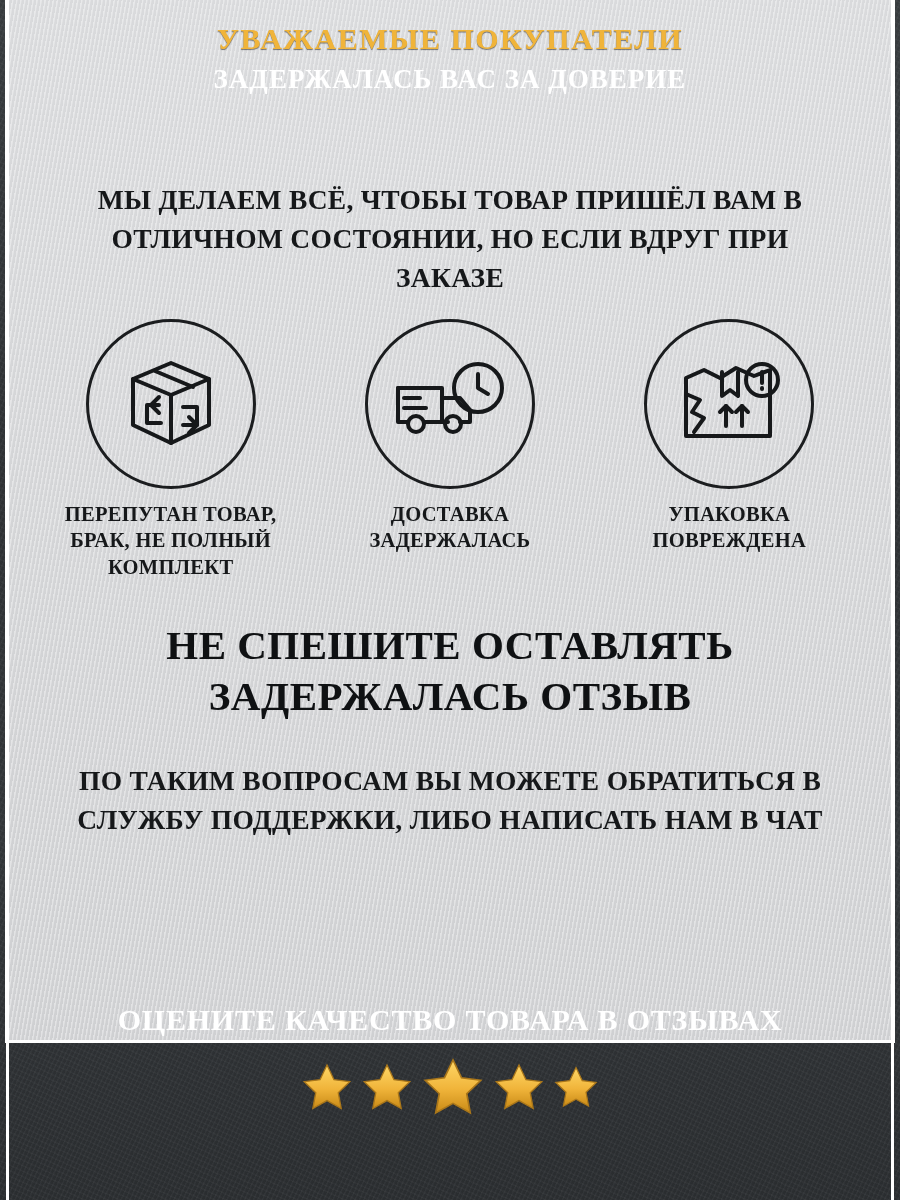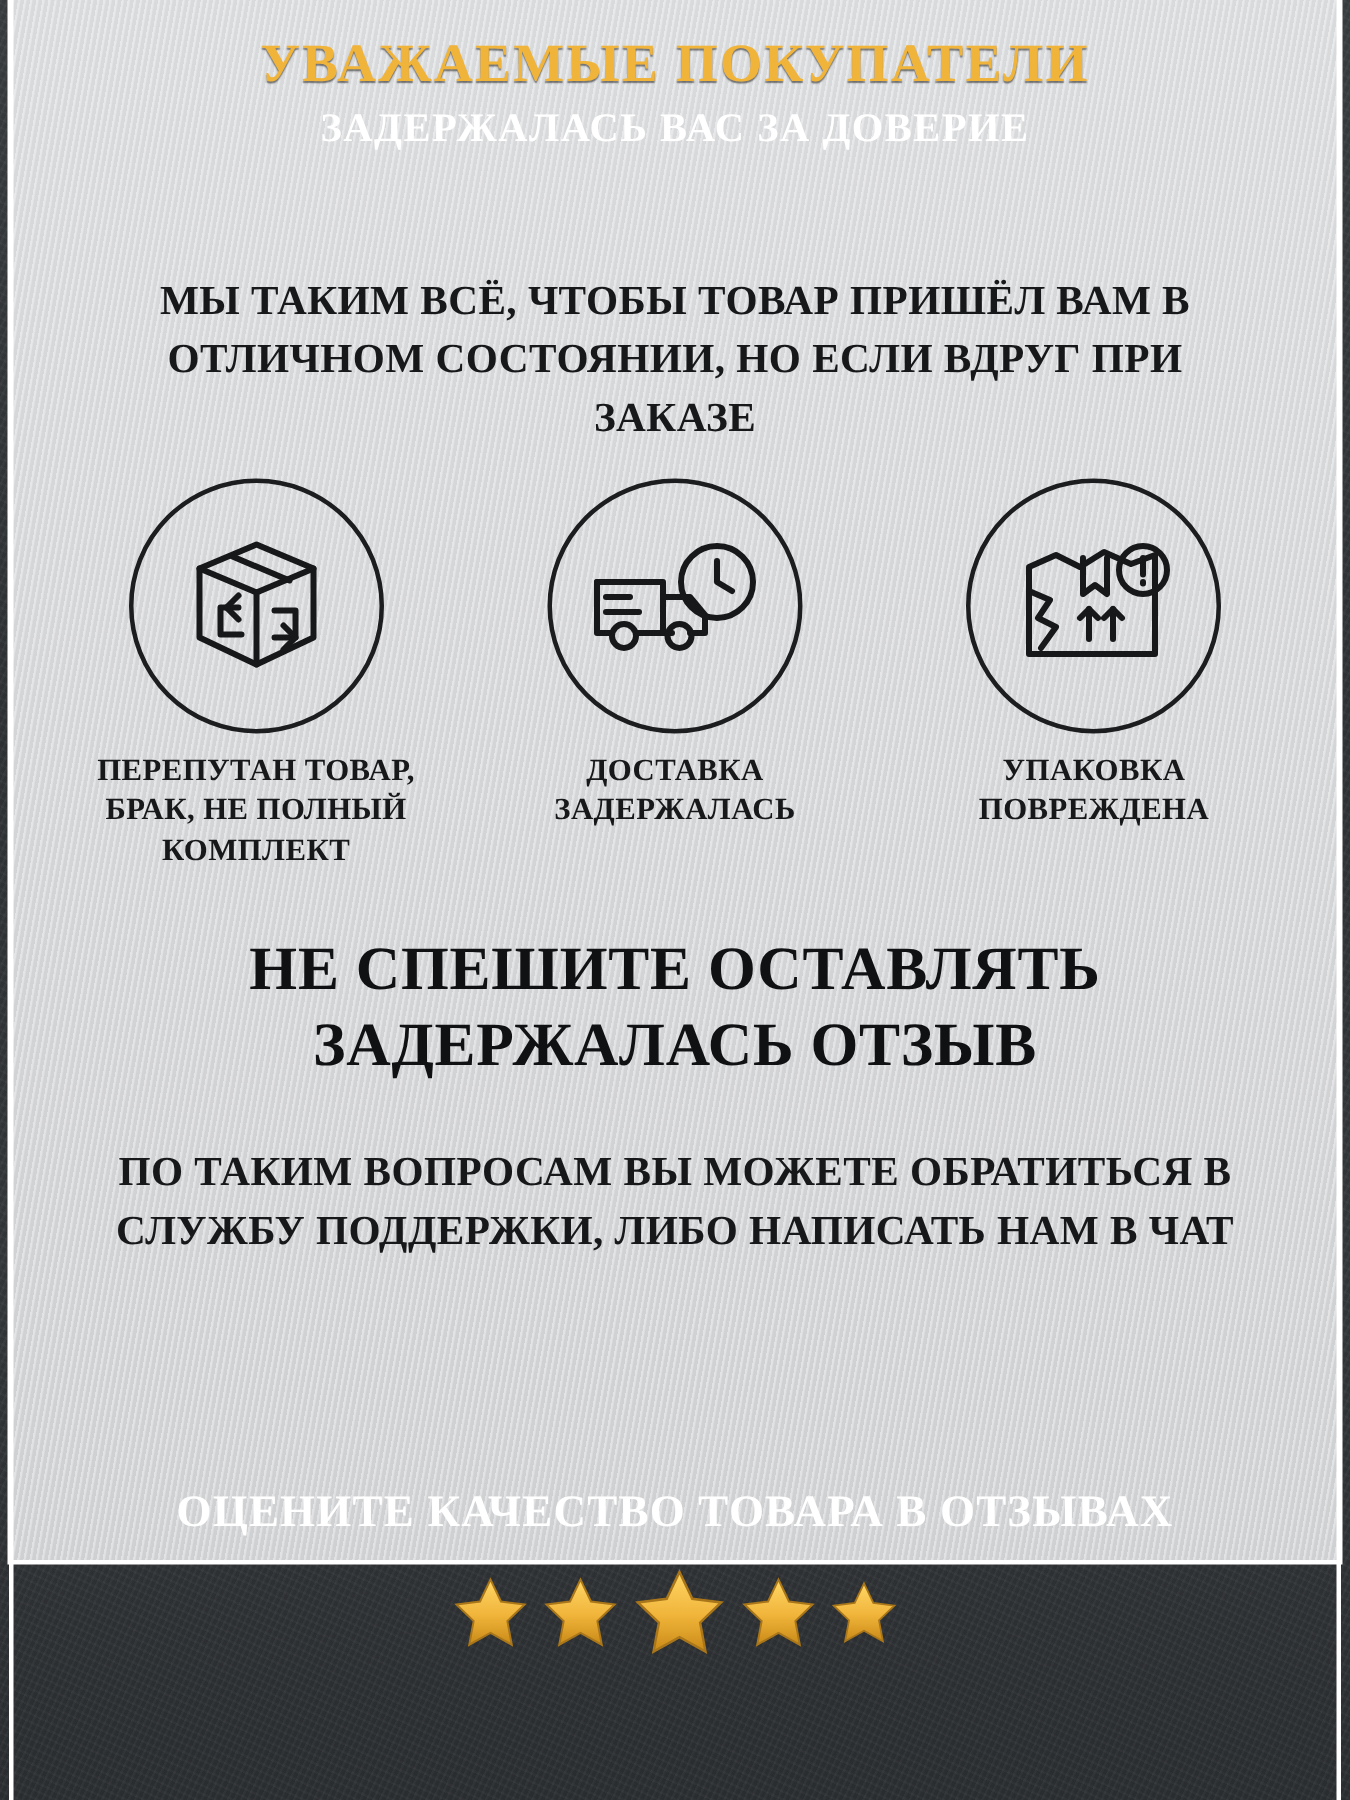"УВАЖАЕМЫЕ ПОКУПАТЕЛИ" .header-title { font-size: 36px -> 30px }
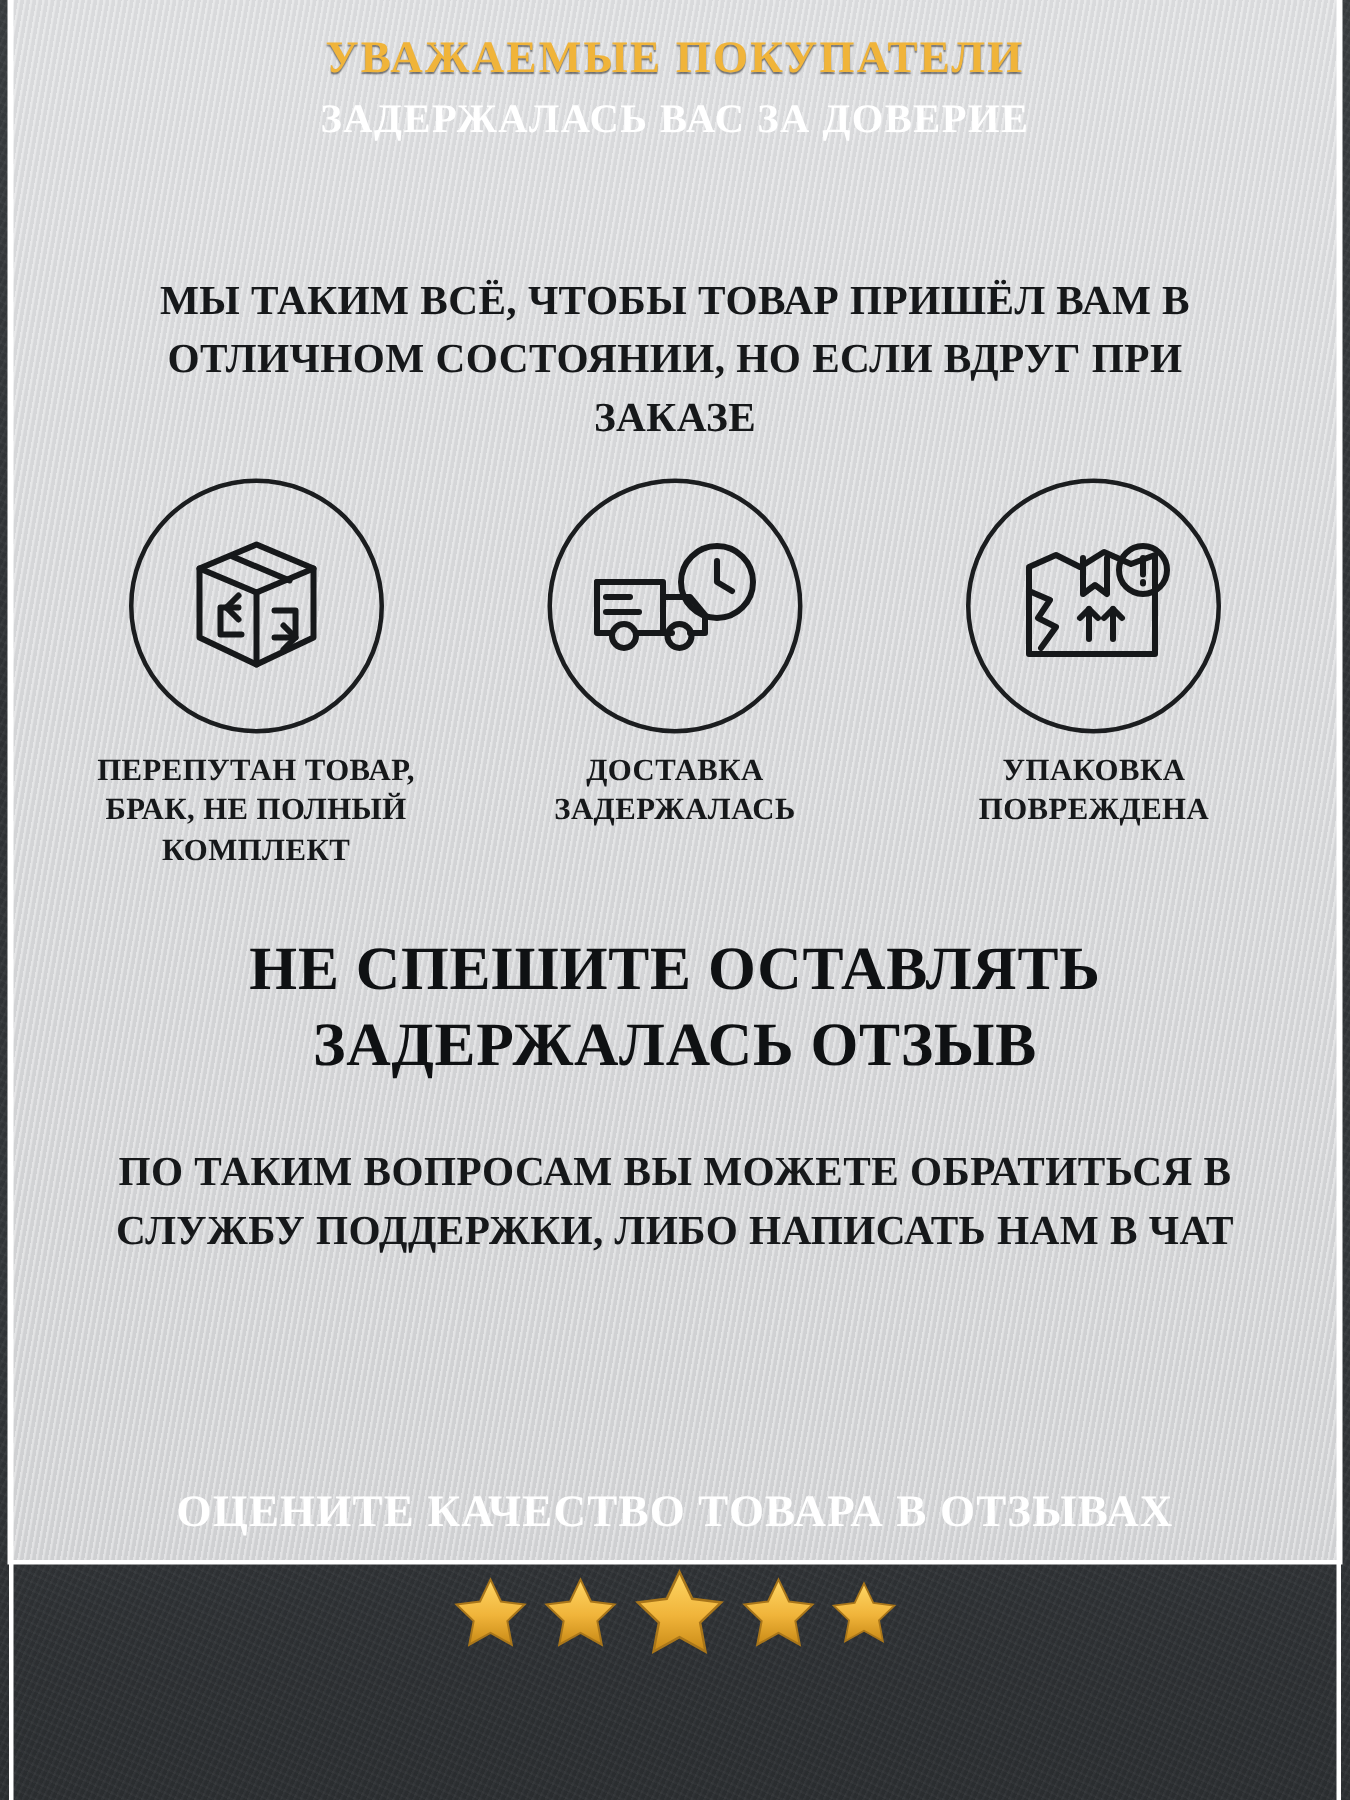"МЫ ТАКИМ ВСЁ, ЧТОБЫ ТОВАР" div.intro { text: ТАКИМ -> ДЕЛАЕМ }
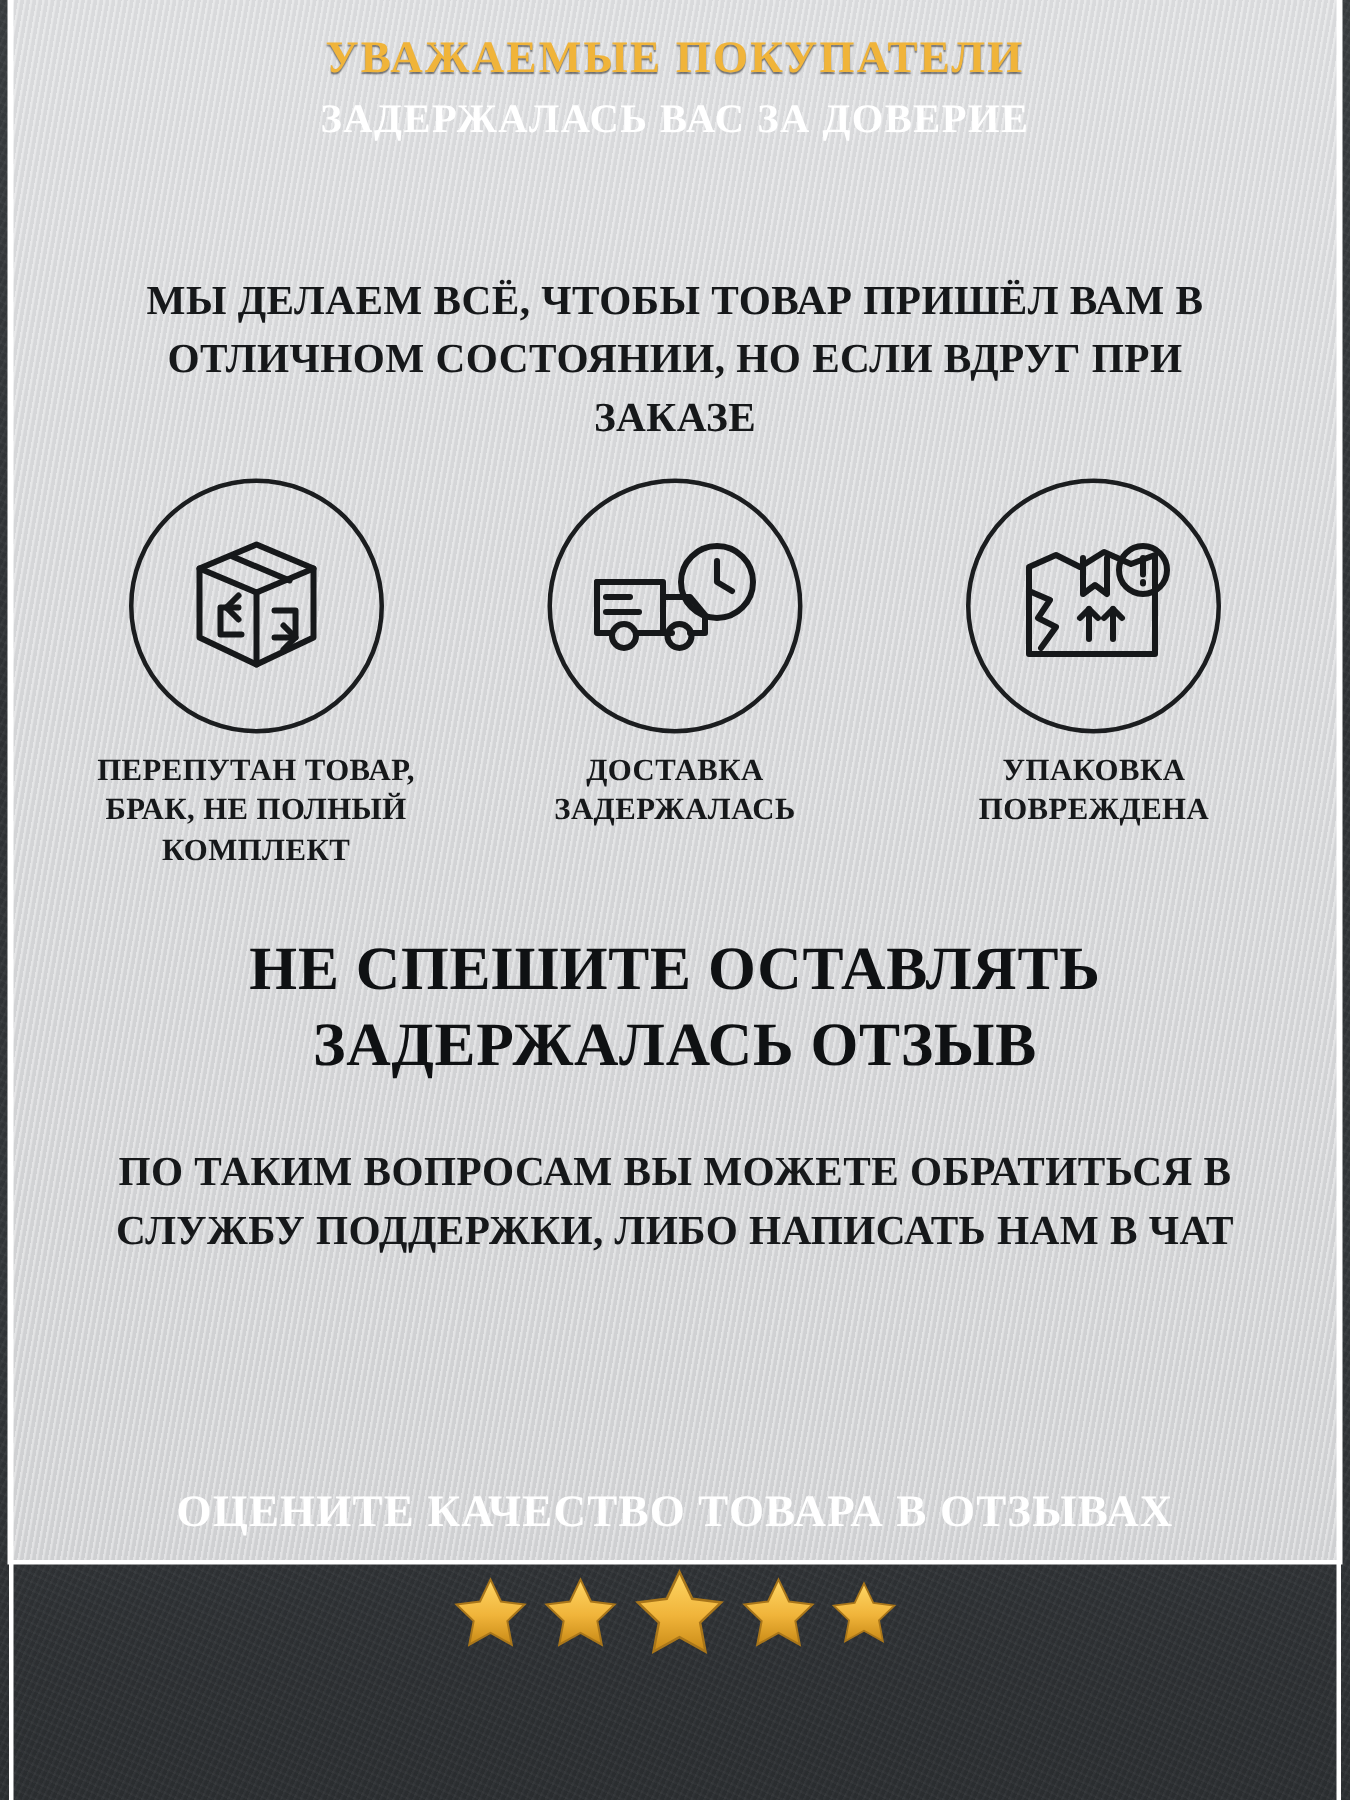"ОЦЕНИТЕ КАЧЕСТВО ТОВАРА В ОТЗЫВАХ" .footer { bottom: 12px -> 0 }
